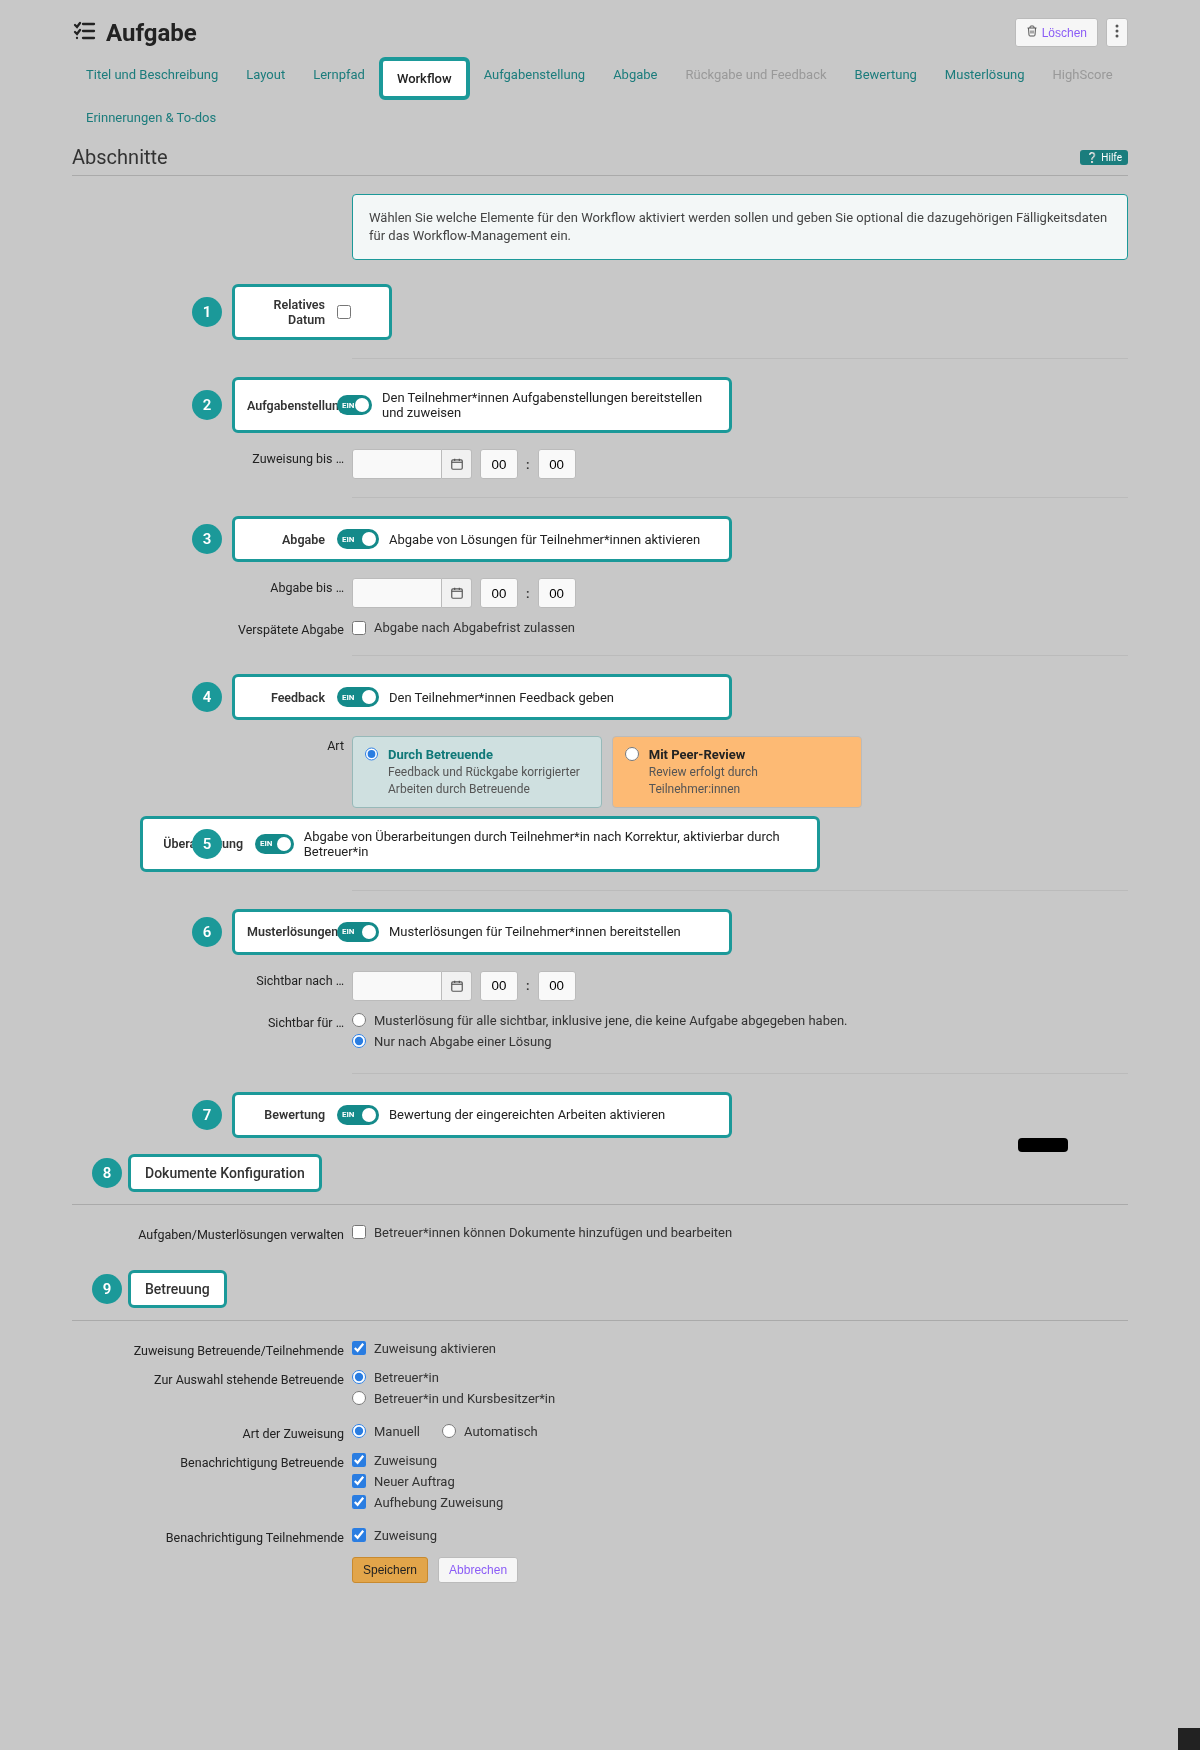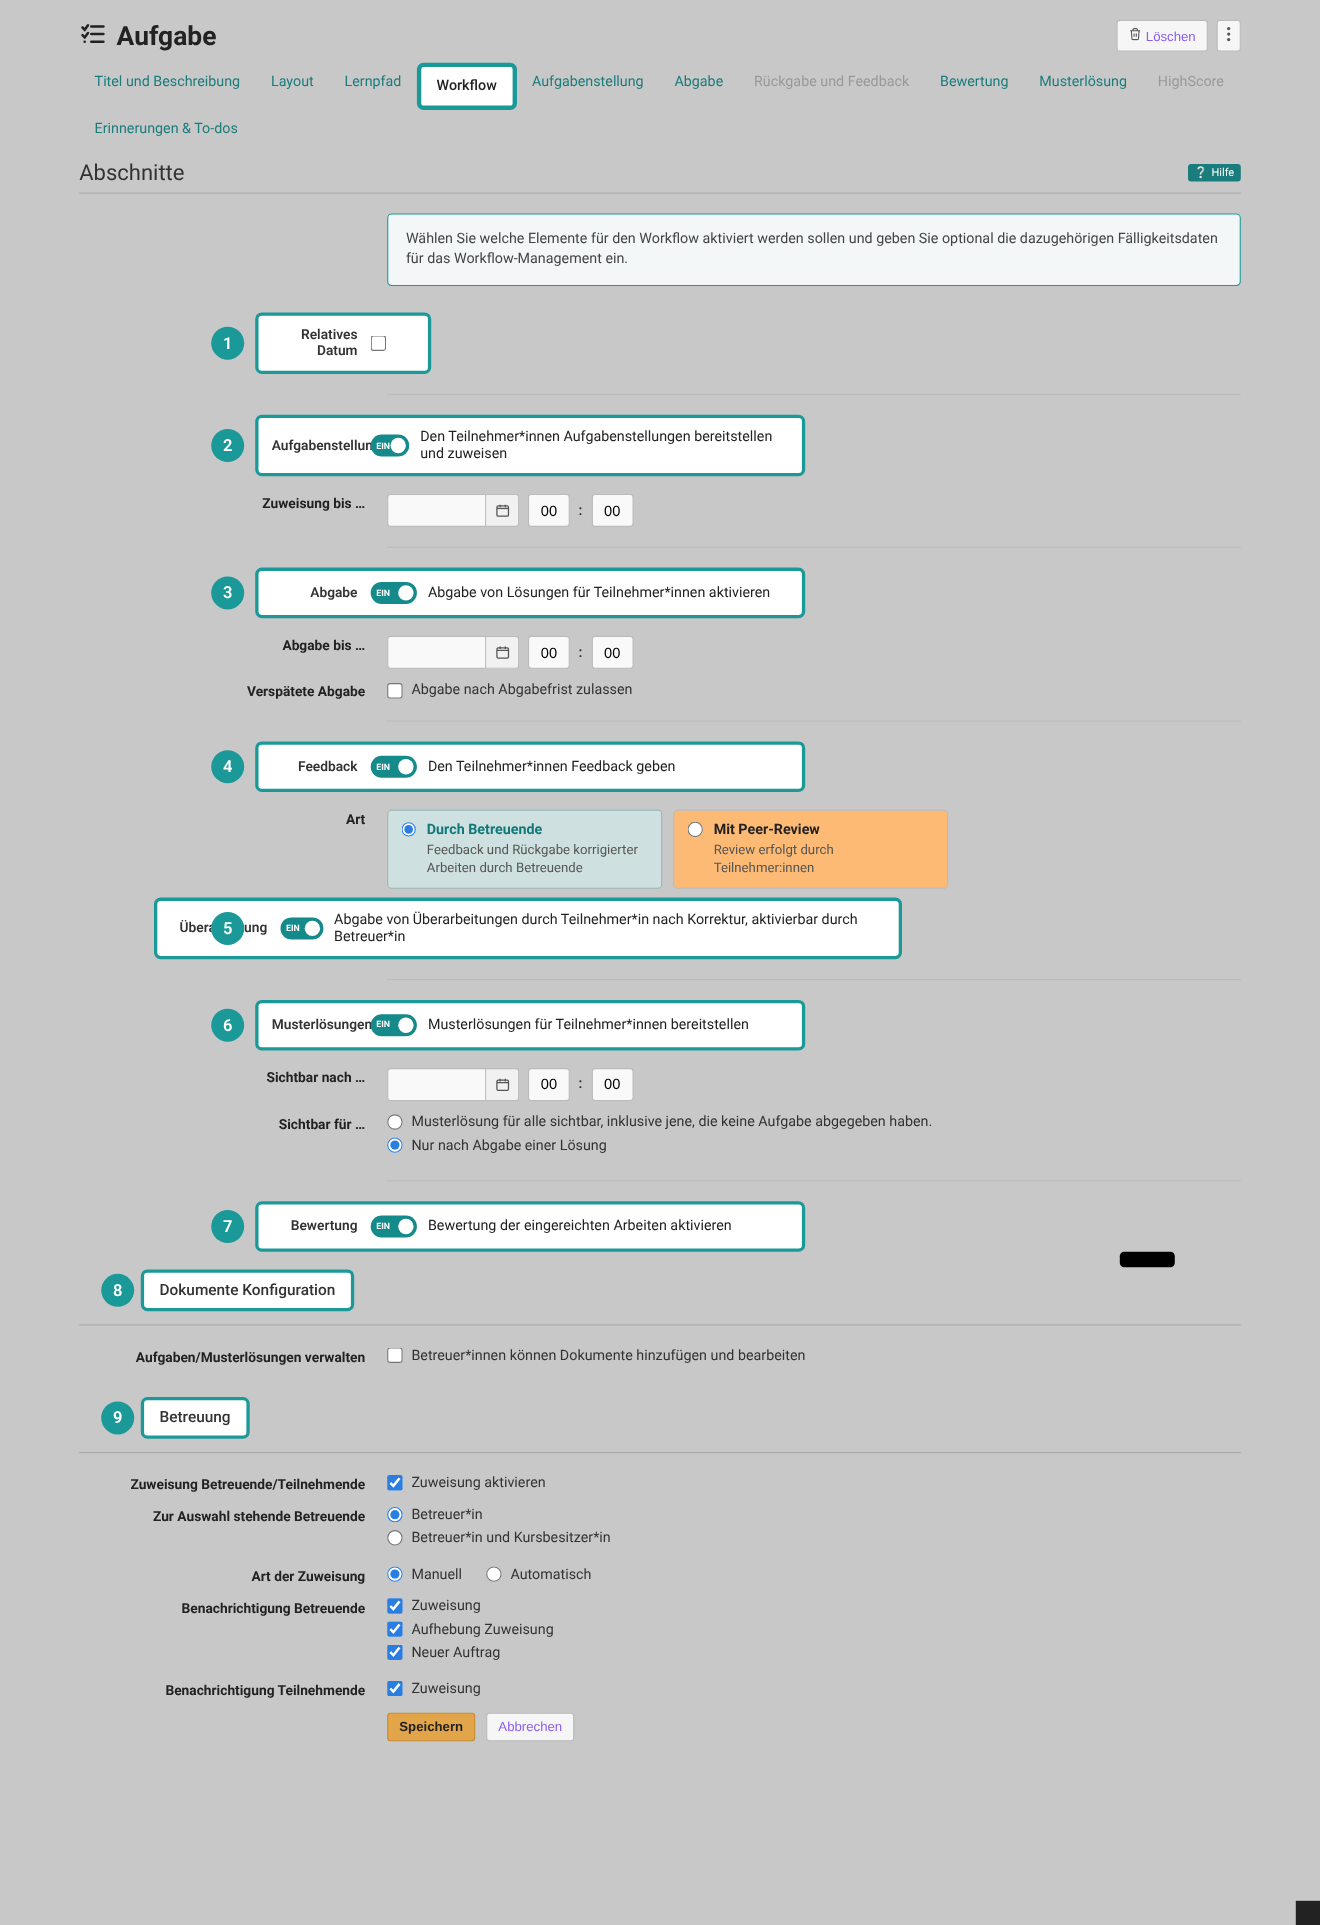"Zuweisung bis …" .form-label { font-weight: 700 -> 400; padding-right: 20px -> 8px }
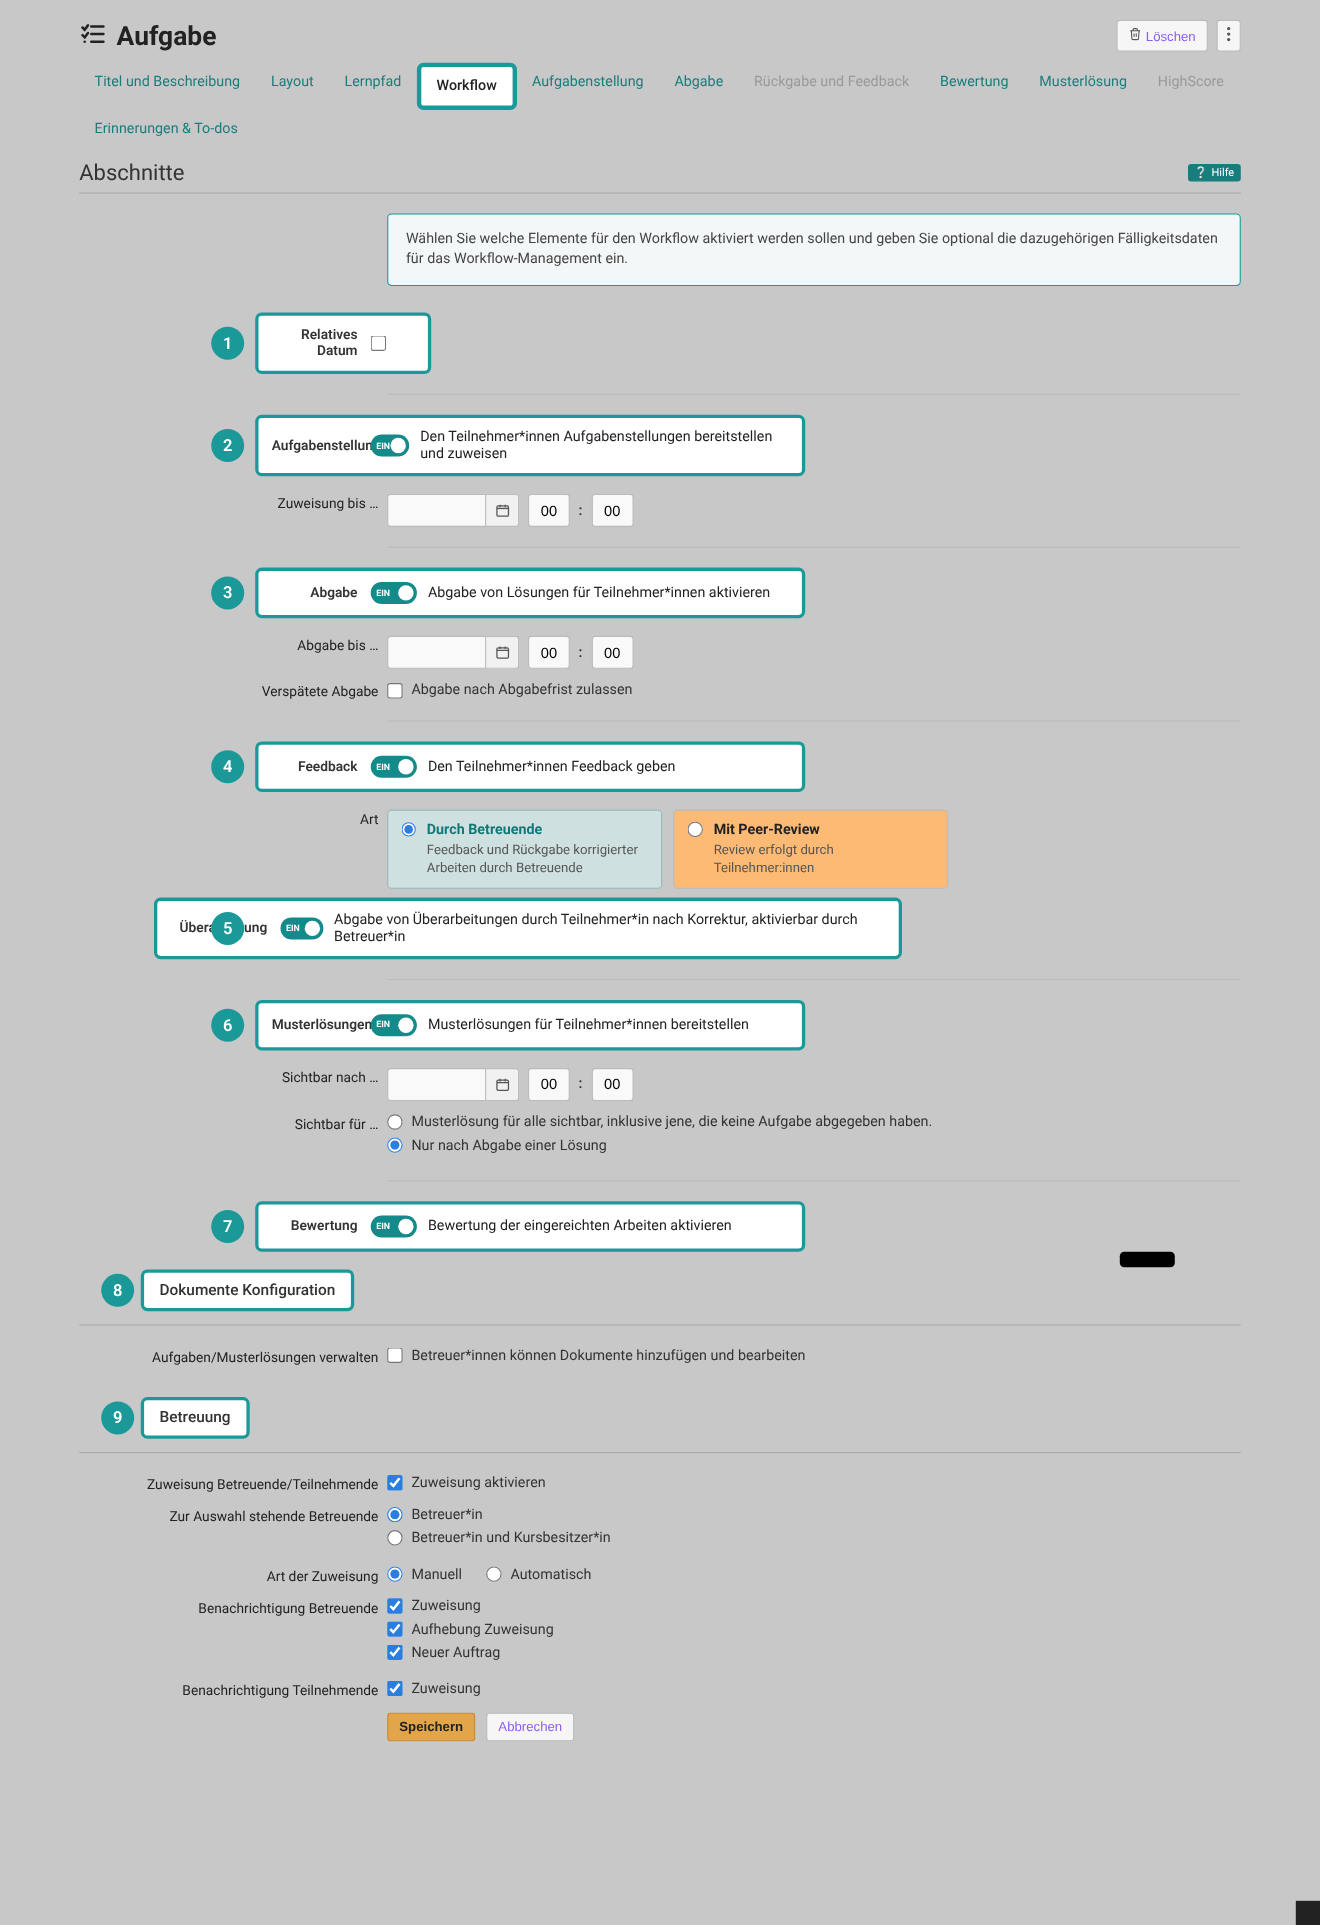"Aufhebung Zuweisung" div.radio-option { order: before "Neuer Auftrag" -> after "Neuer Auftrag" }
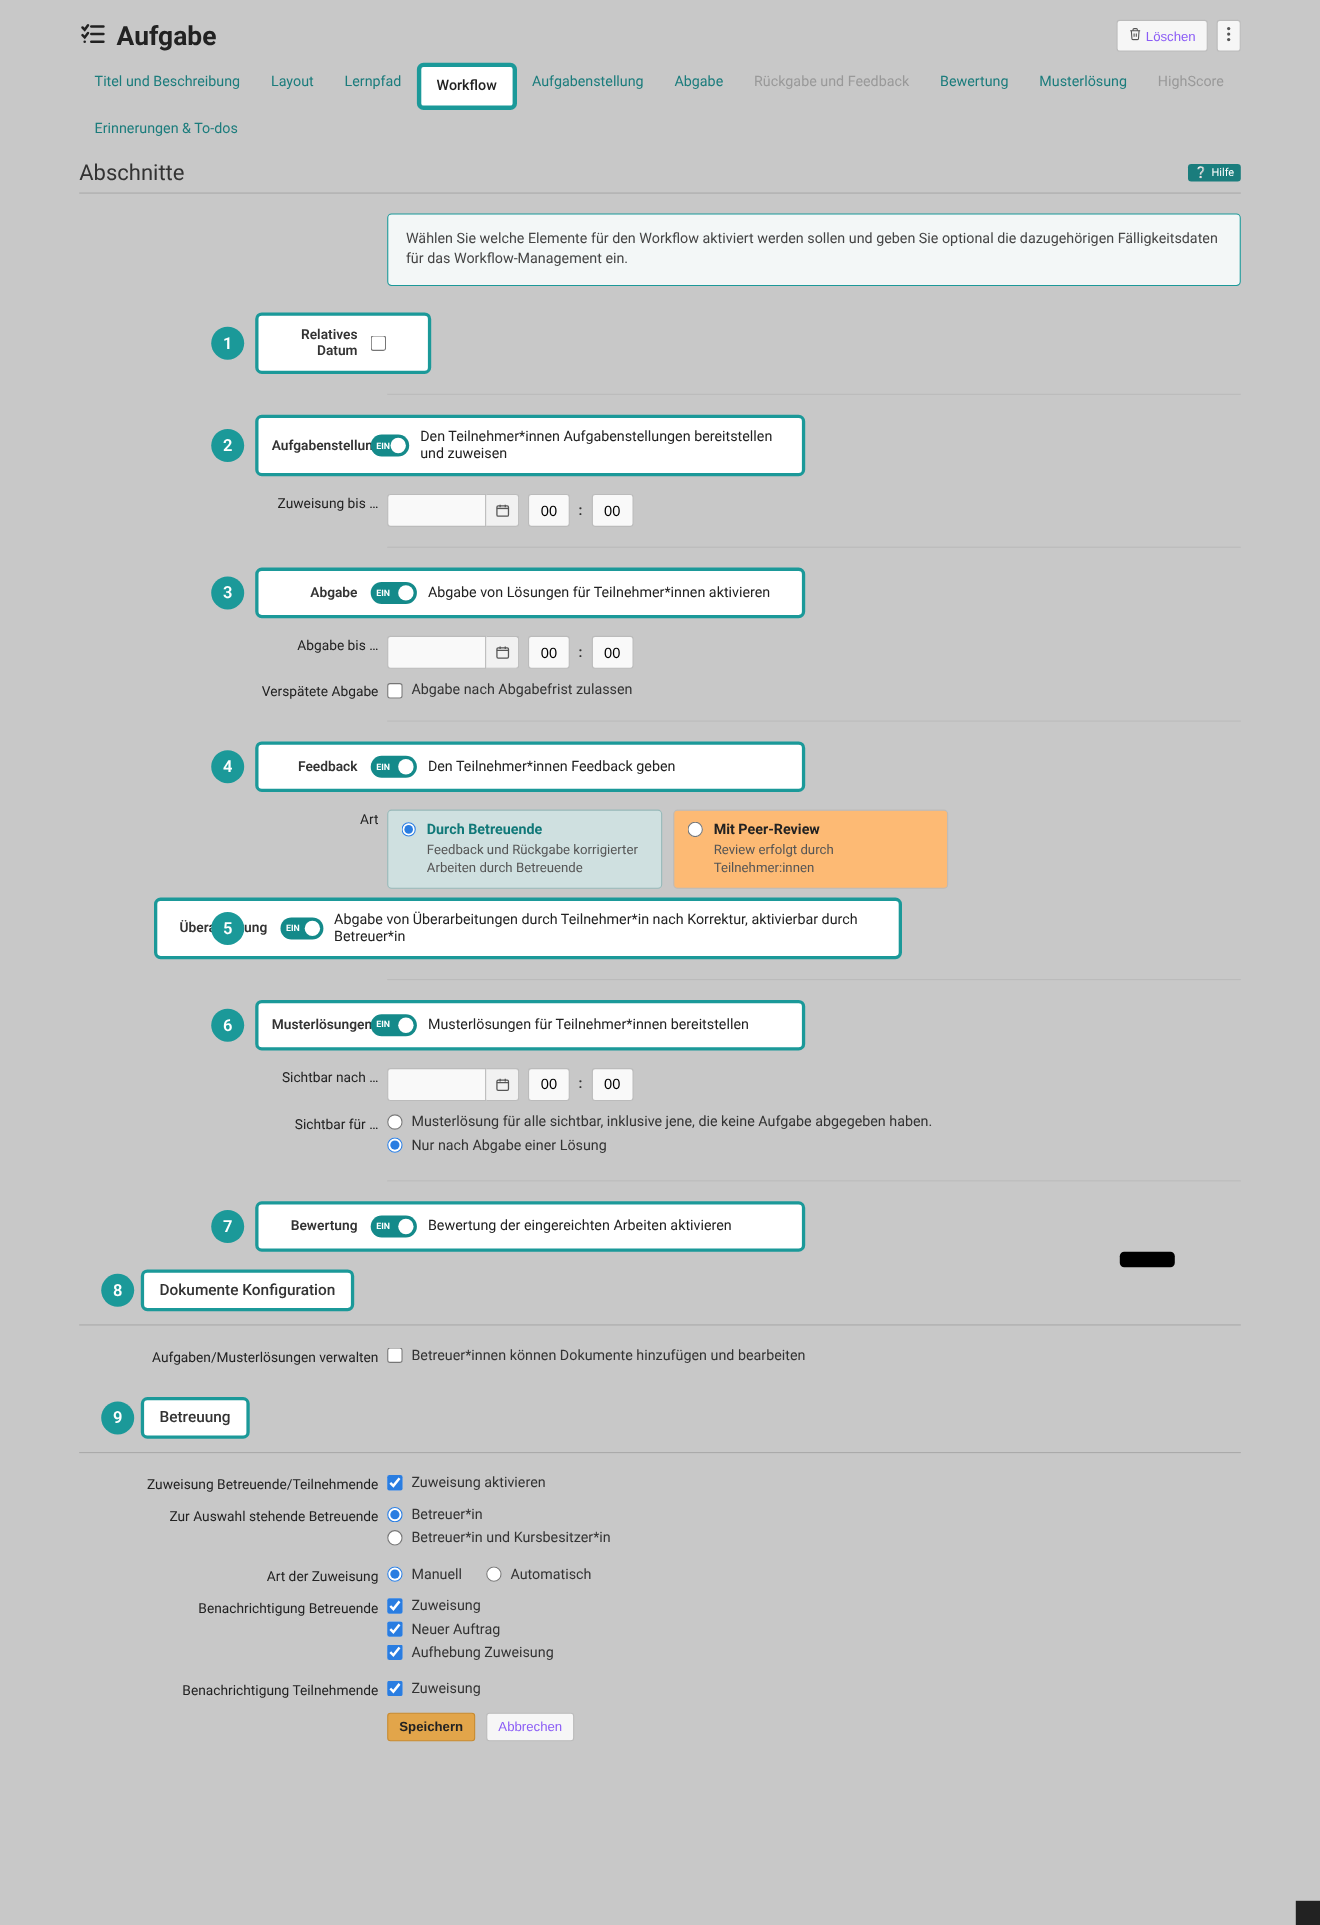"Speichern" .btn-primary { font-weight: 700 -> 400 }
